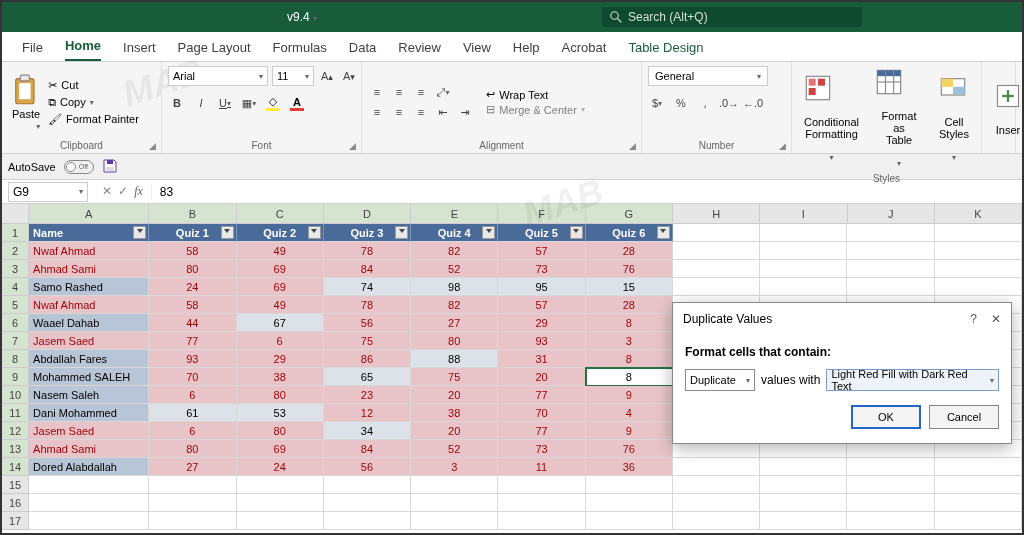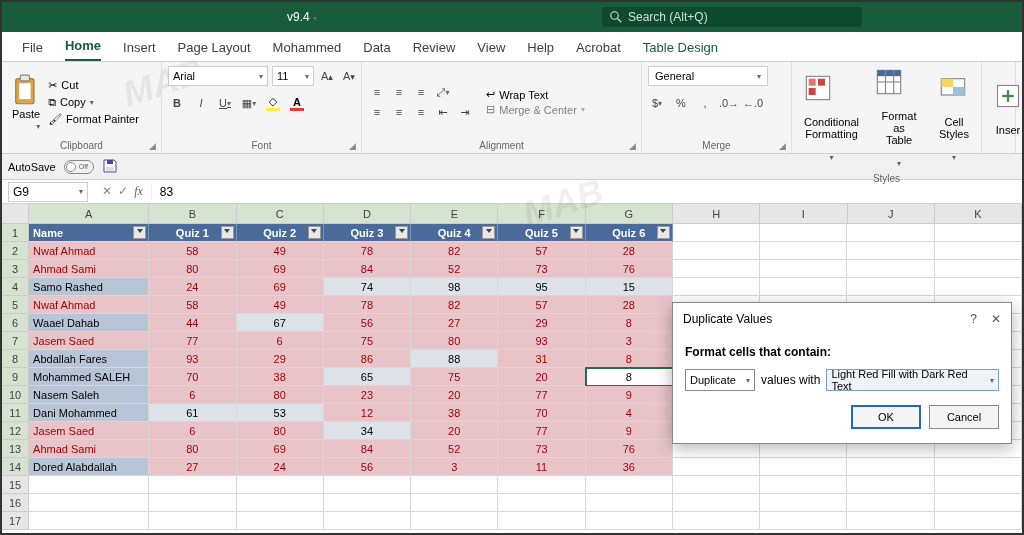"Mohammed" div.tab { text: Mohammed -> Formulas }
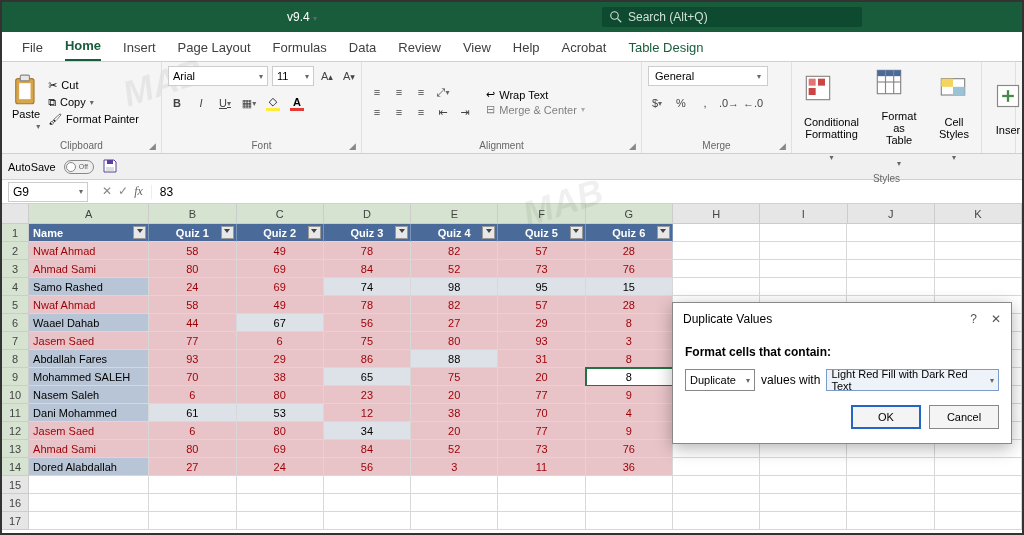"Merge" div.ribbon-group-label { text: Merge -> Number }
